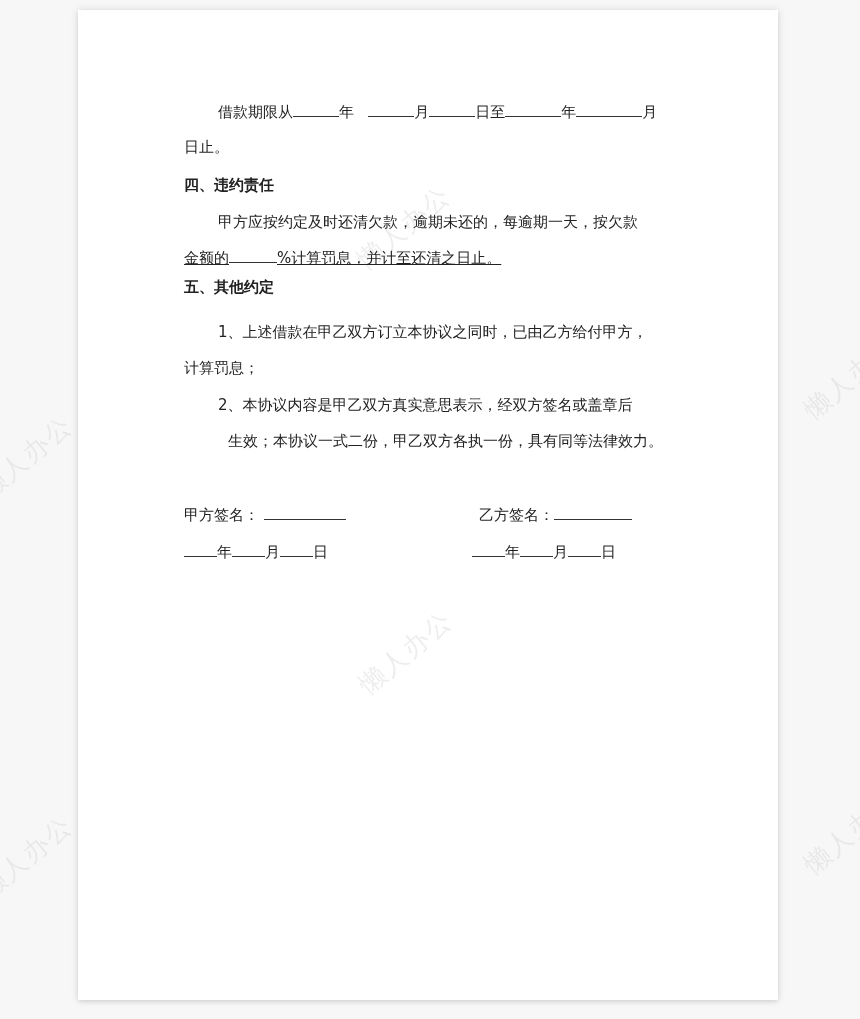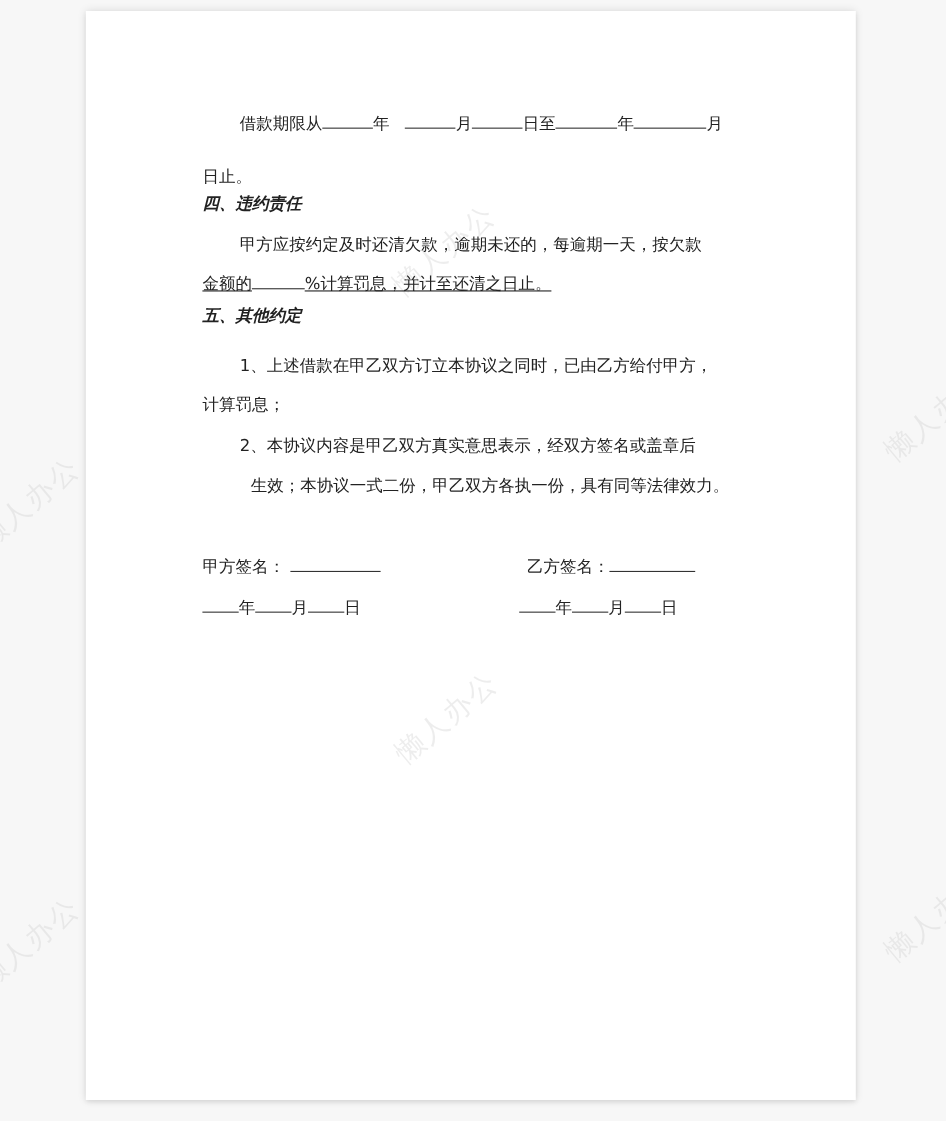"日止。" div.line { top: 140px -> 127px }
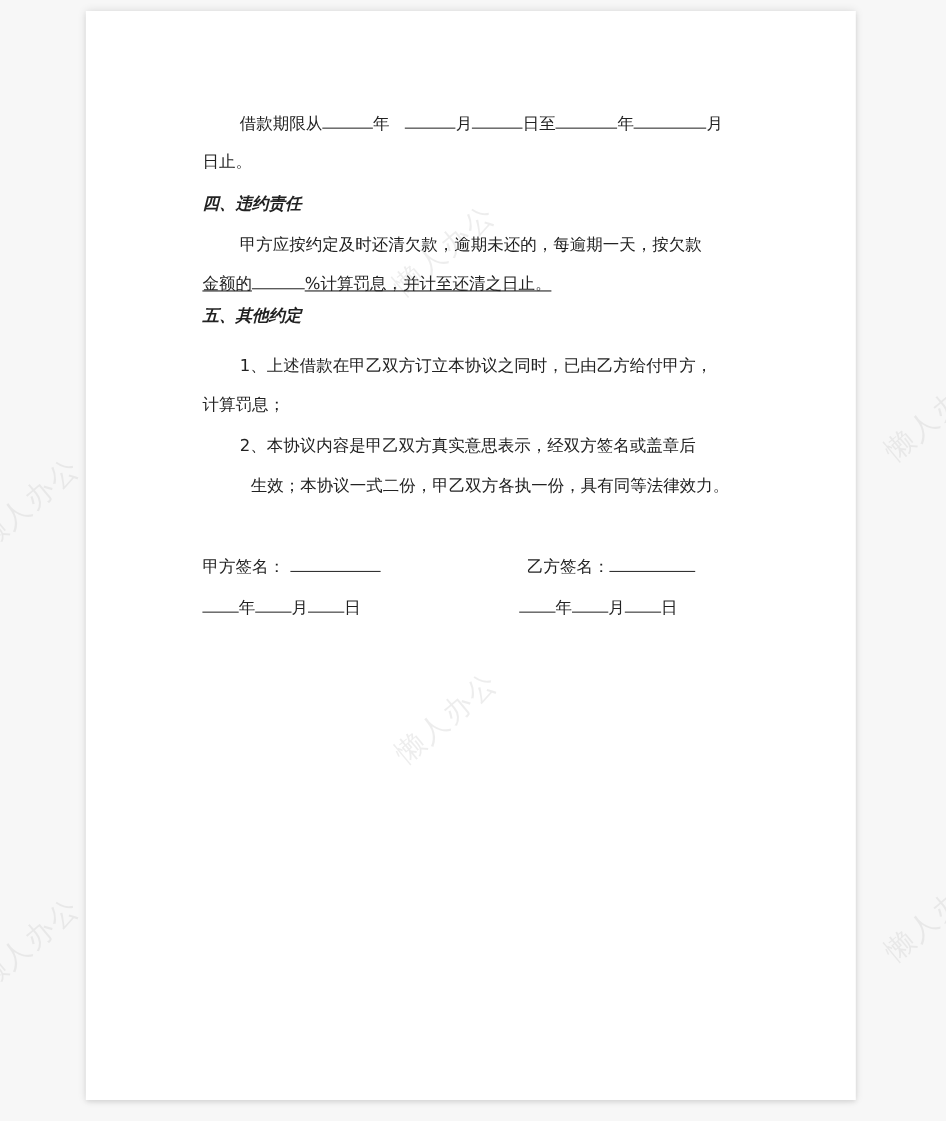"四、违约责任" .heading { font-style: italic -> none }
